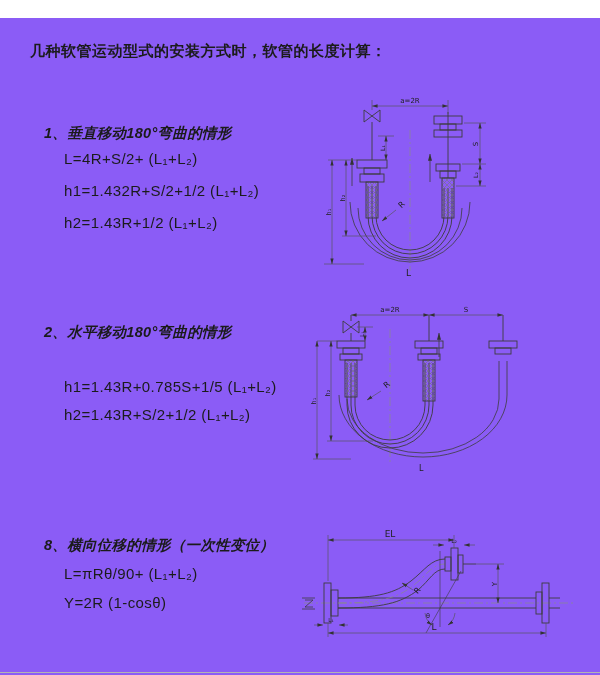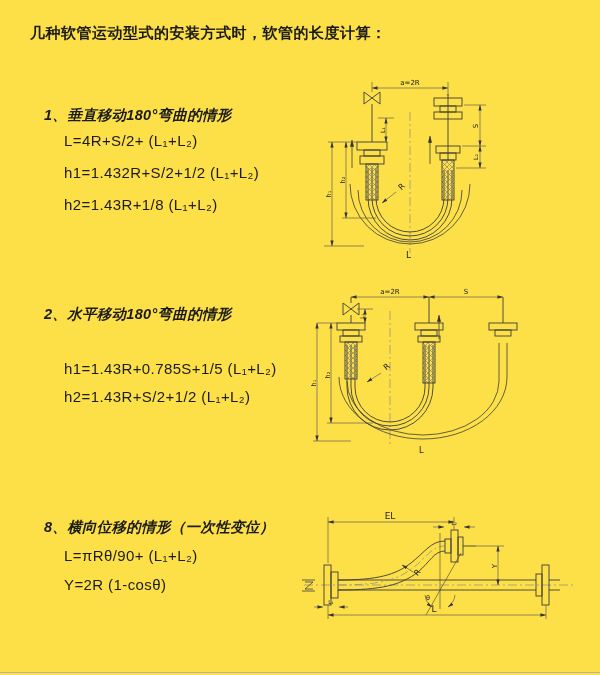"几种软管运动型式的安装方式时，软管的长度计算：" .page { background: #fde047 -> #8b5cf6; margin-top: none -> 18px }
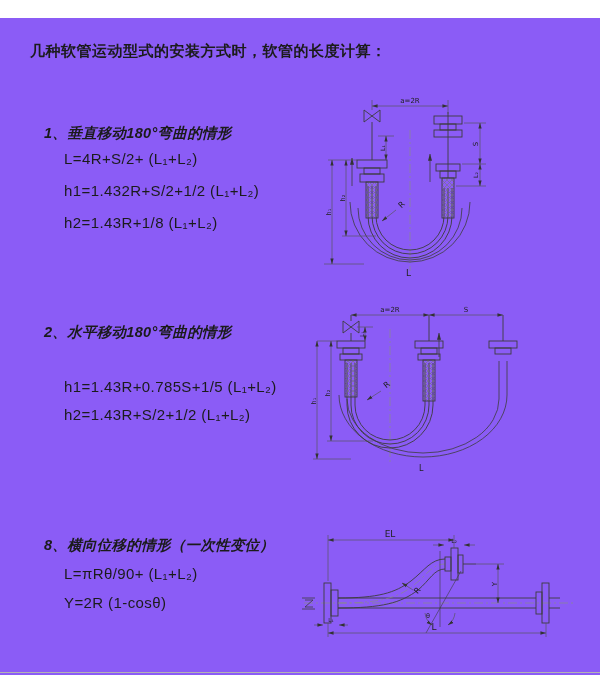"h2=1.43R+1/8 (L₁+L₂)" div.formula { text: 1.43R+1/8 -> 1.43R+1/2 }
